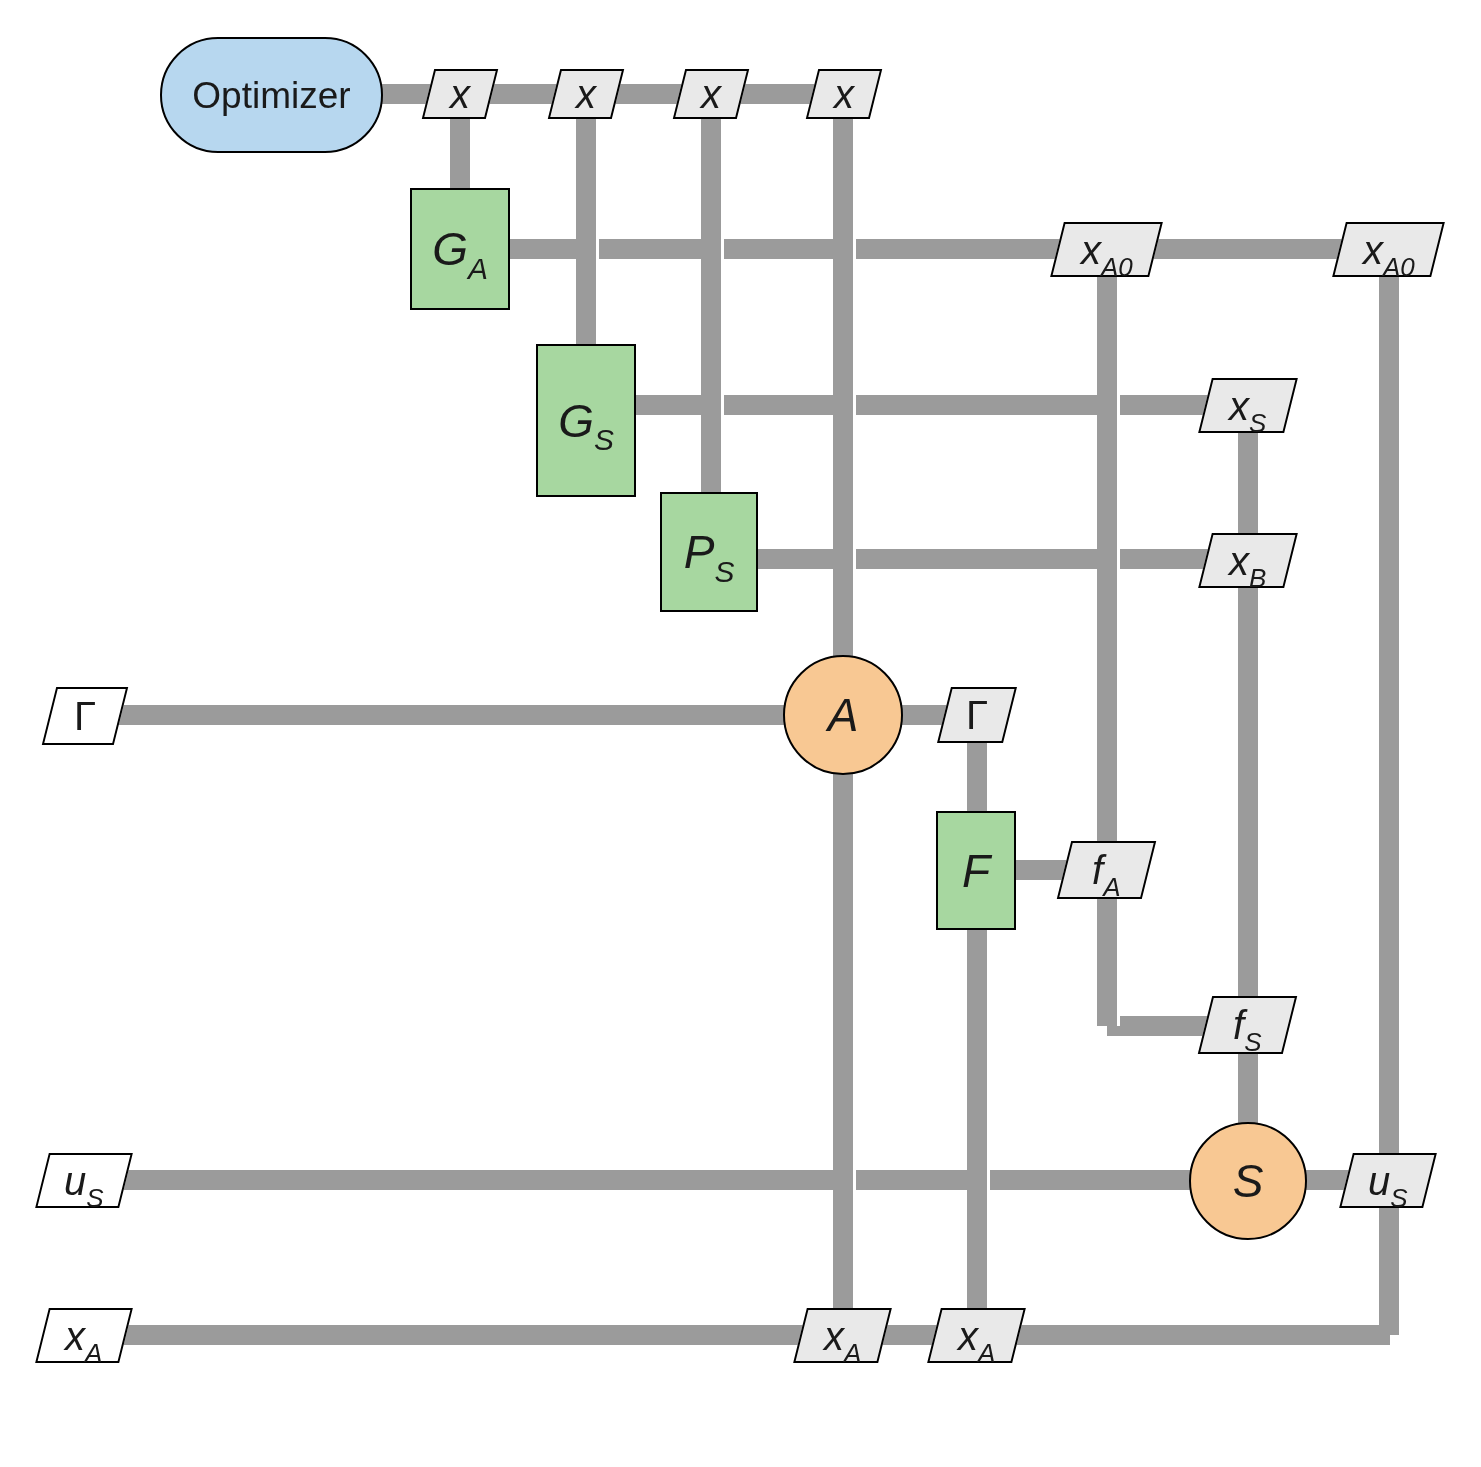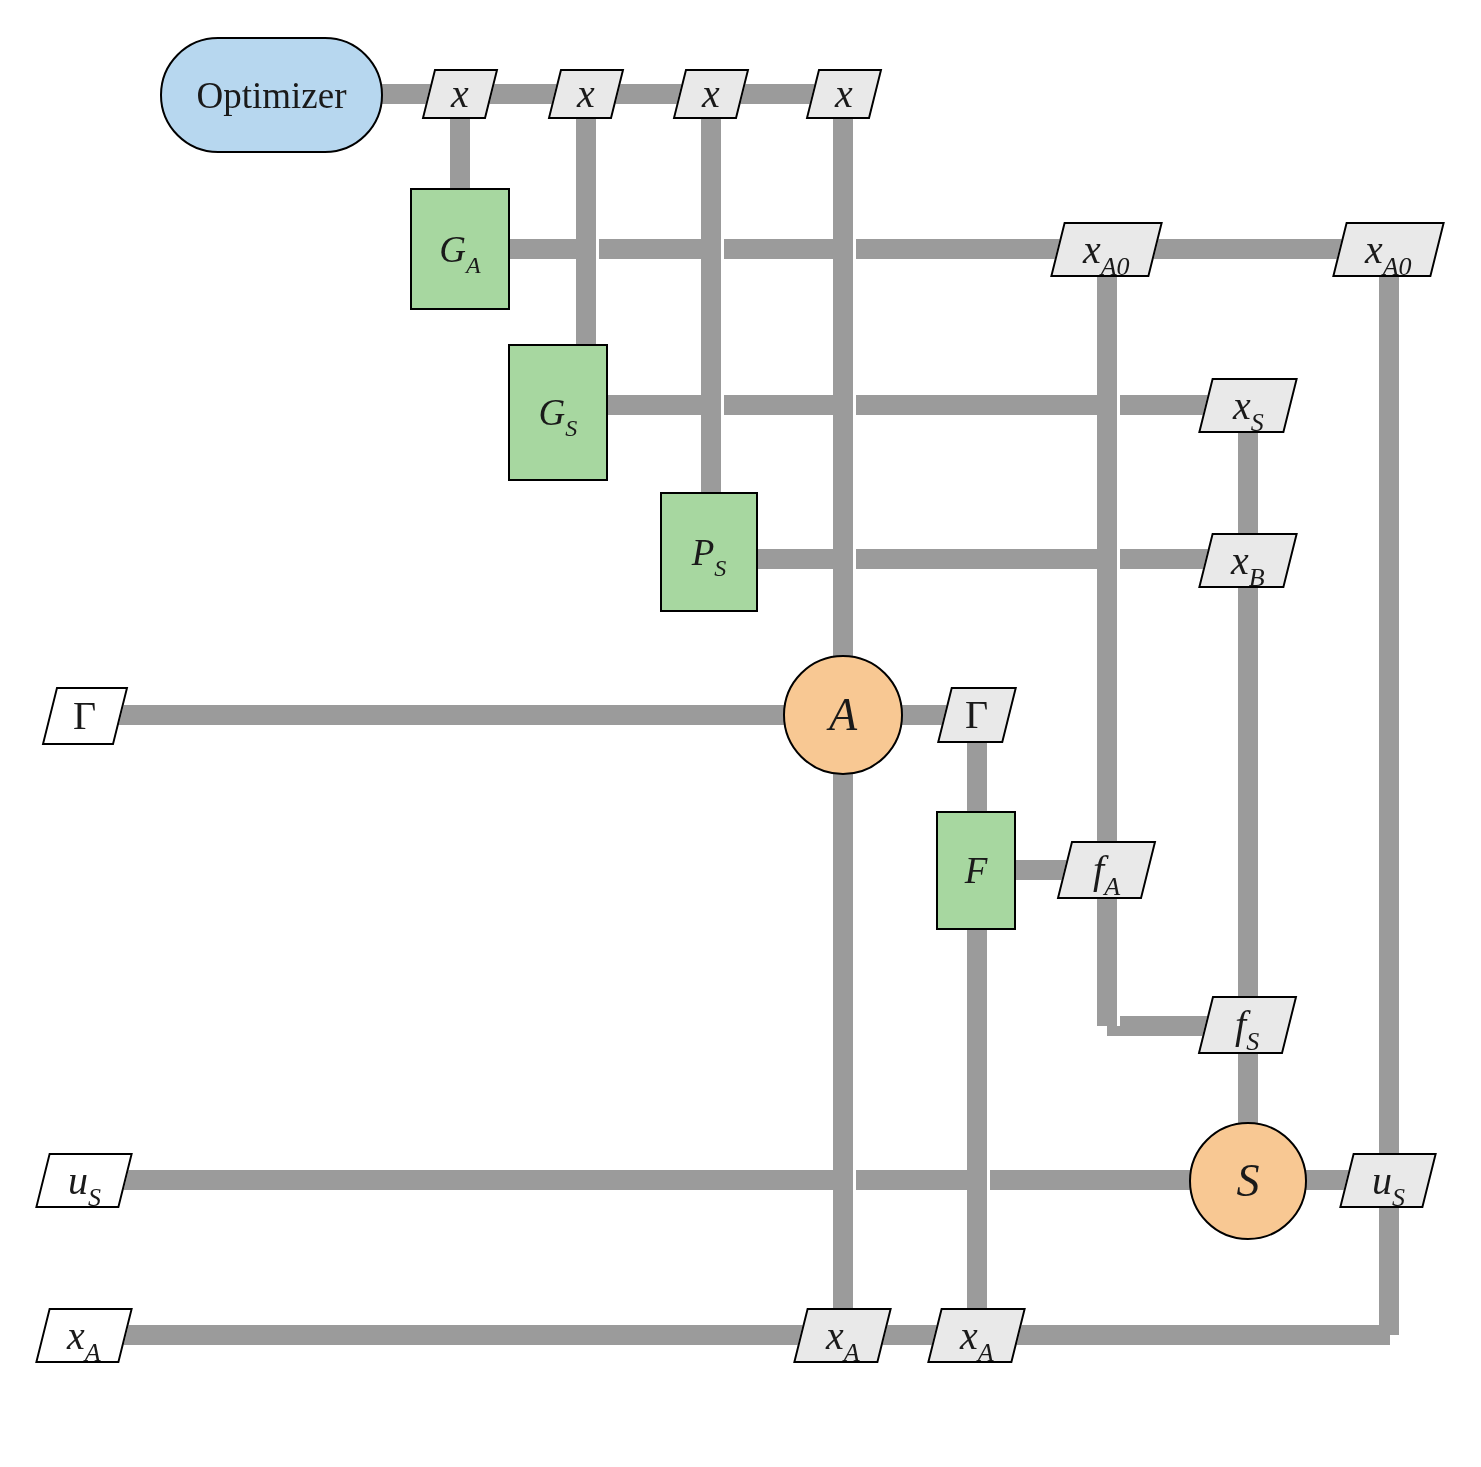"Optimizer" .canvas { font-family: Liberation Serif, serif -> Liberation Sans, sans-serif }
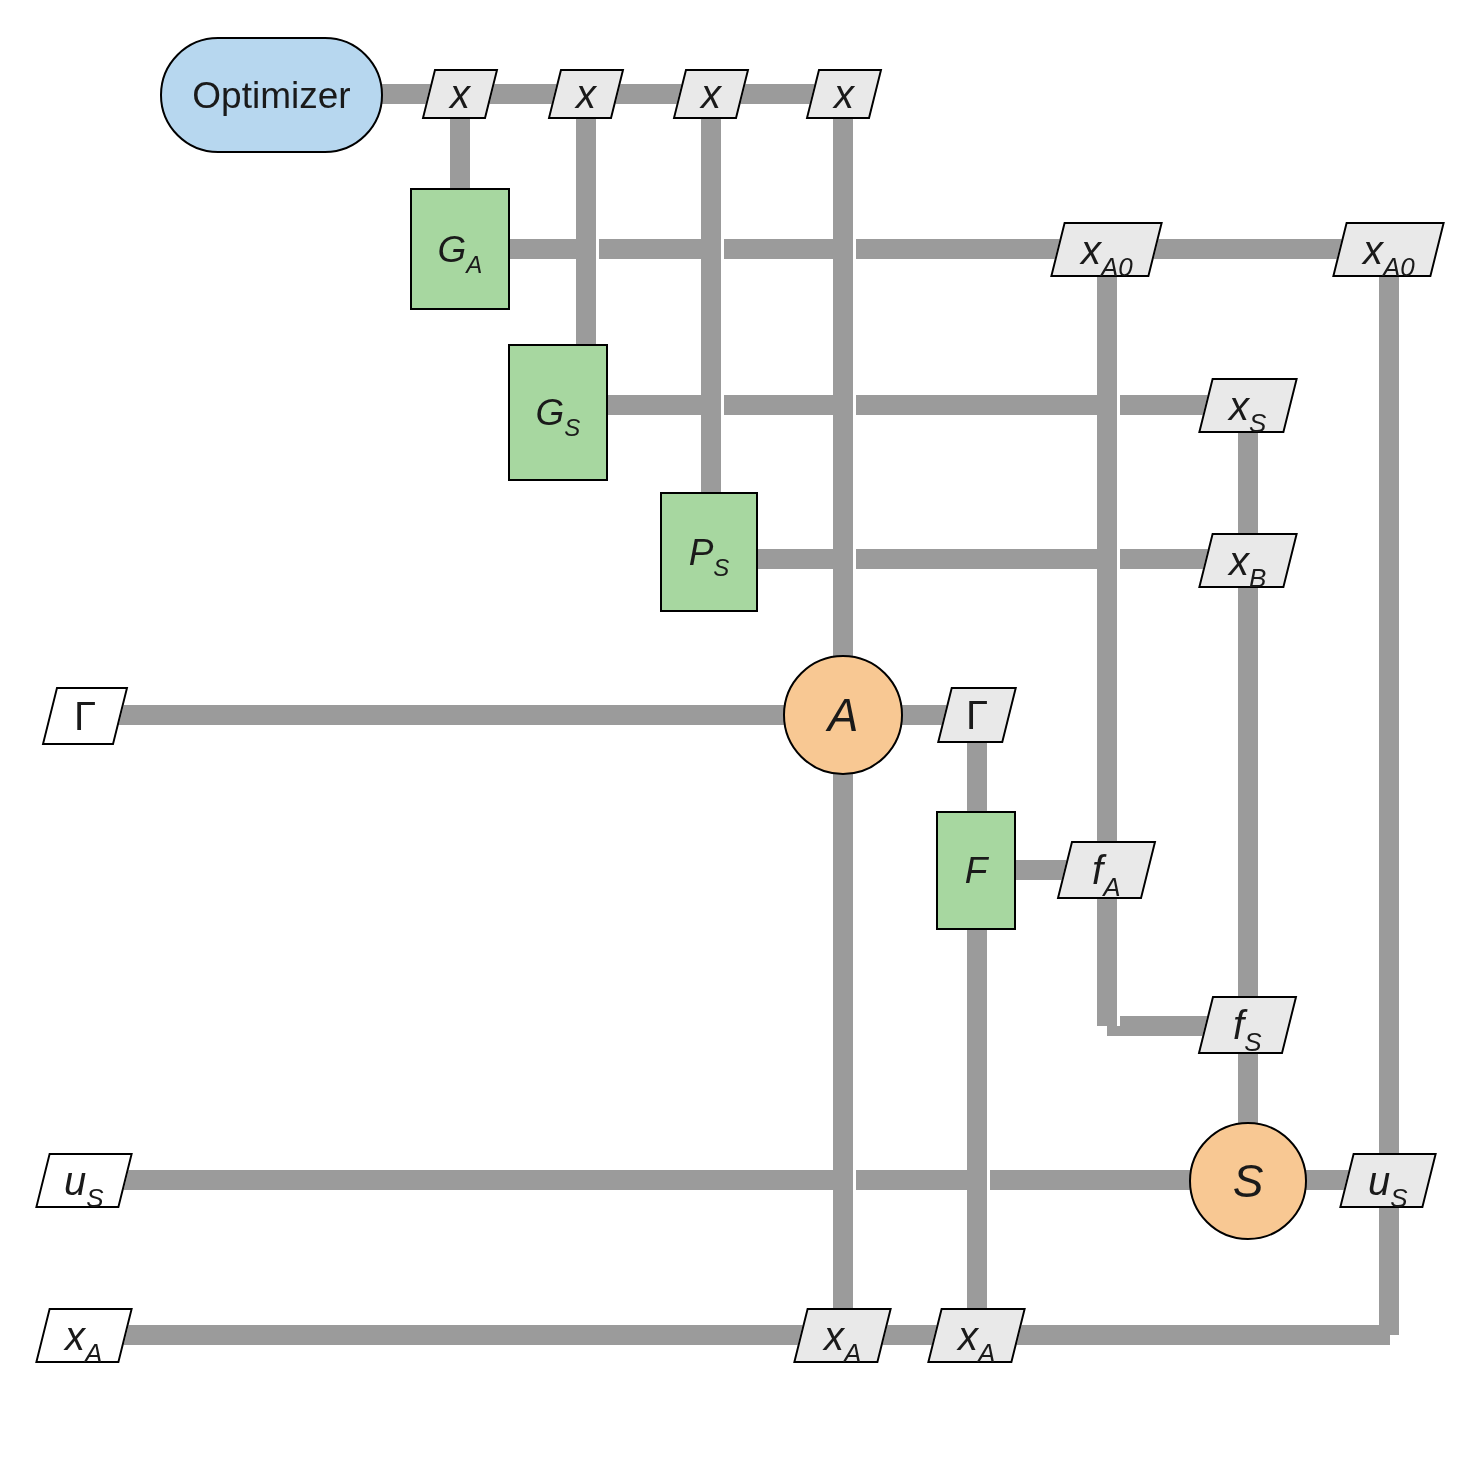"GA" .process { font-size: 37px -> 46px }
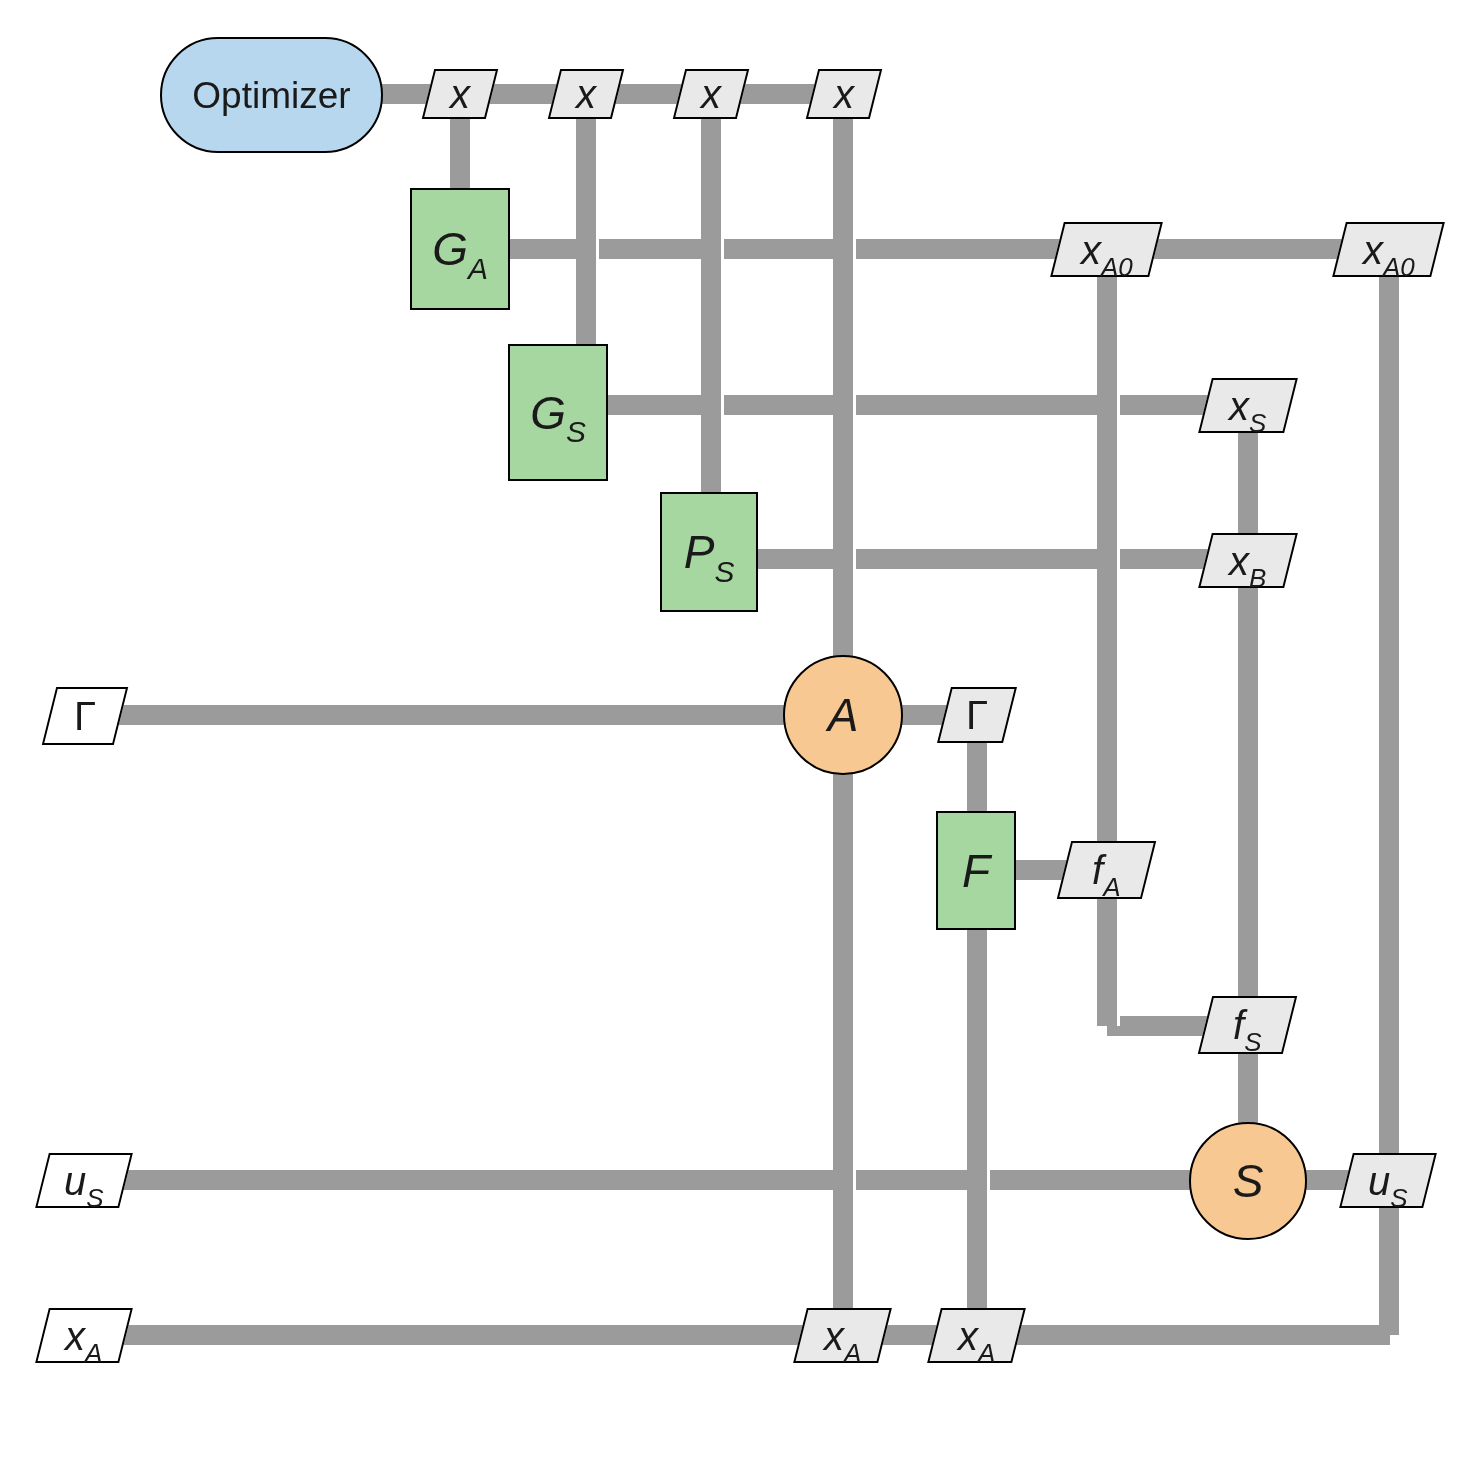"GS" div.node { height: 137px -> 153px; left: 508px -> 536px }
